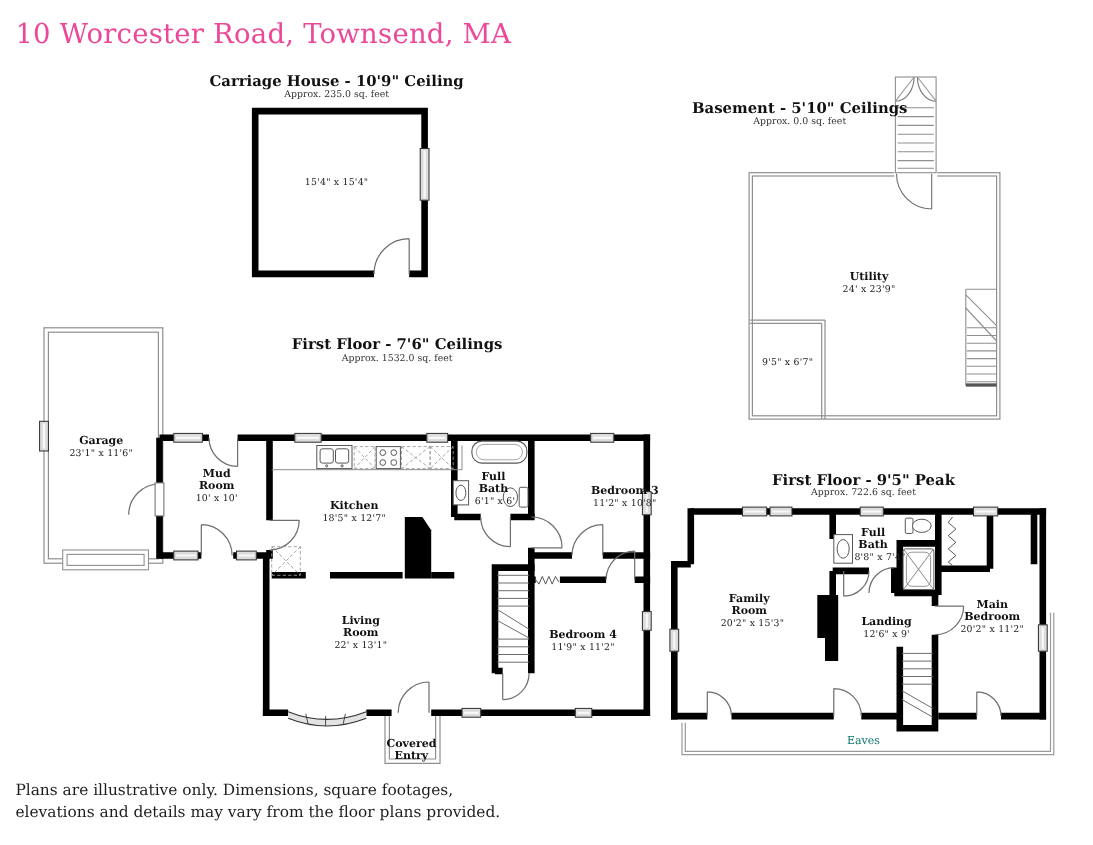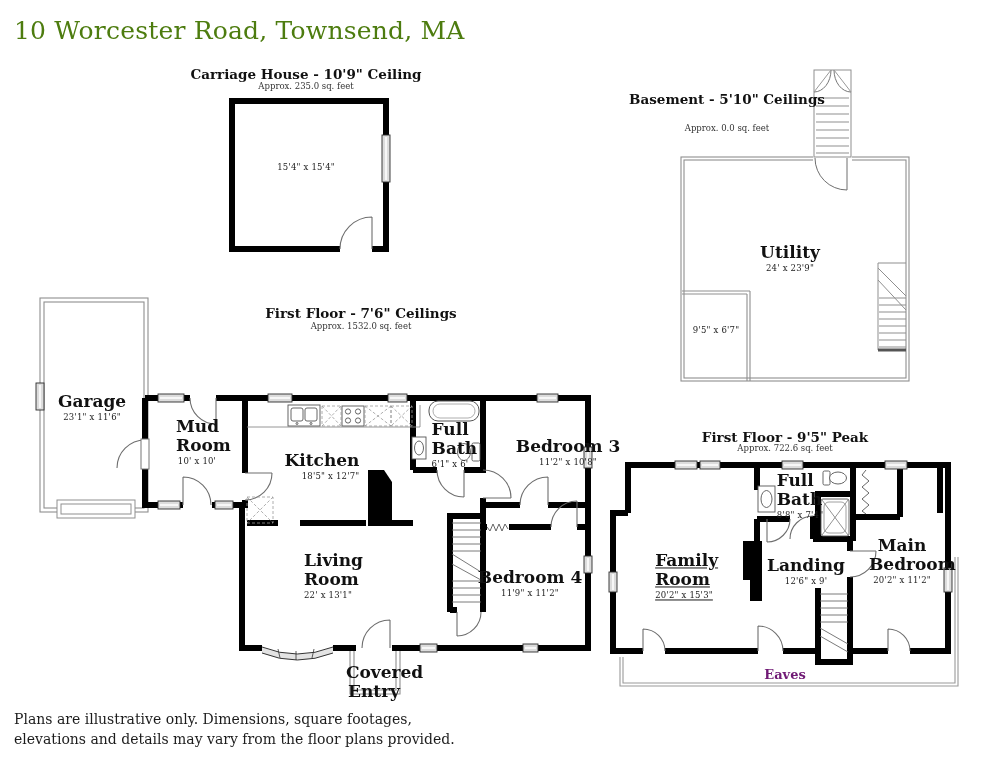"10 Worcester Road, Townsend, MA" .main-title { color: #4d7c0f -> #ec4899 }
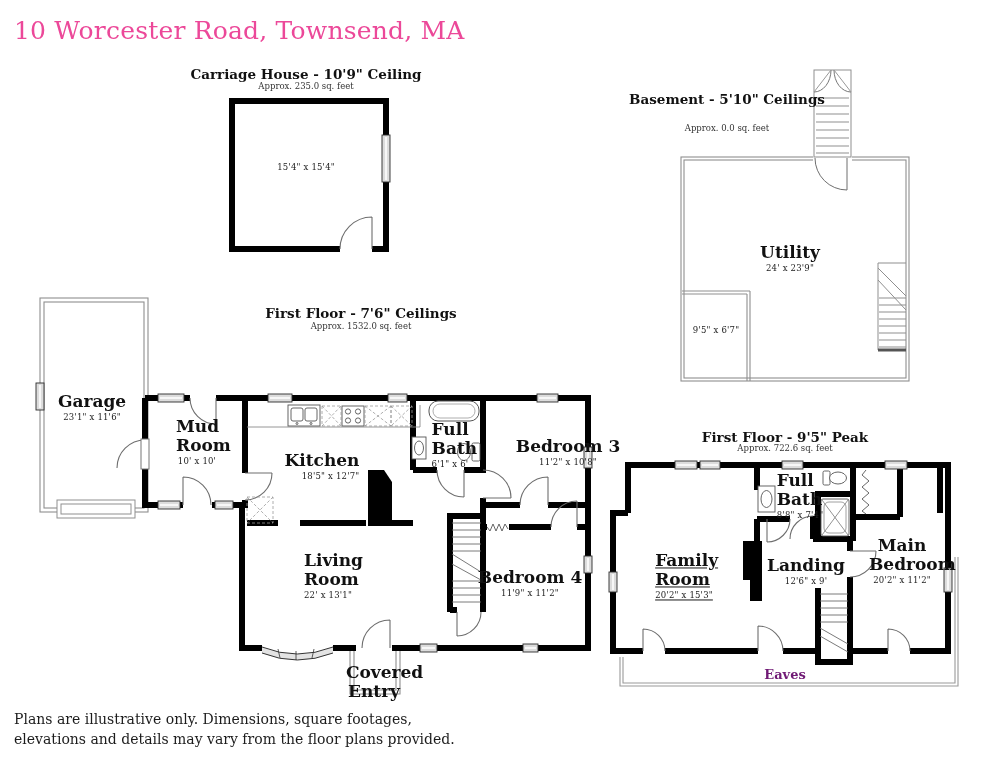"Approx. 0.0 sq. feet" div.plan-approx { top: 128px -> 111px }
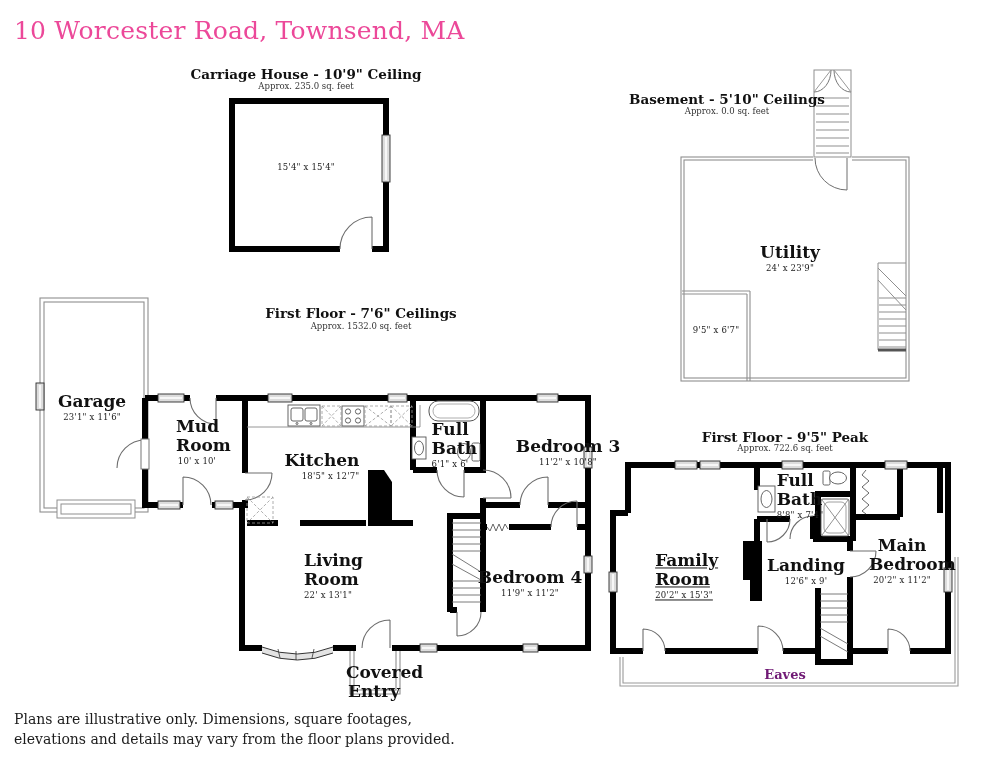"Utility" .room-name { font-size: 17px -> 10px }
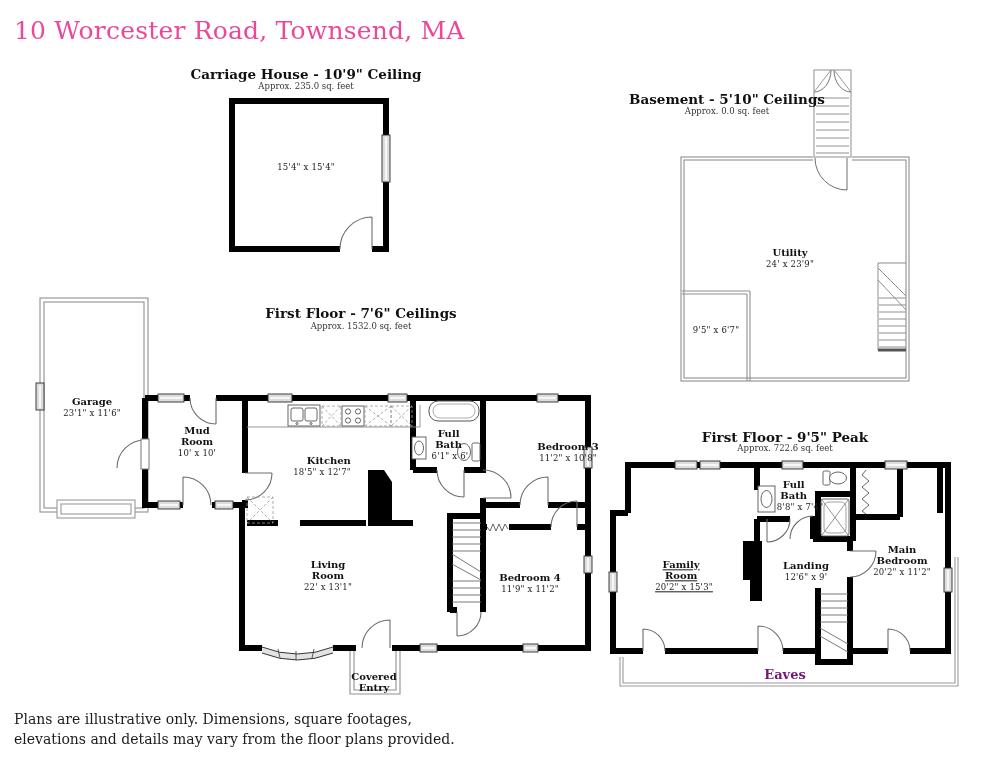"Kitchen" div.room-label { text-align: right -> none }
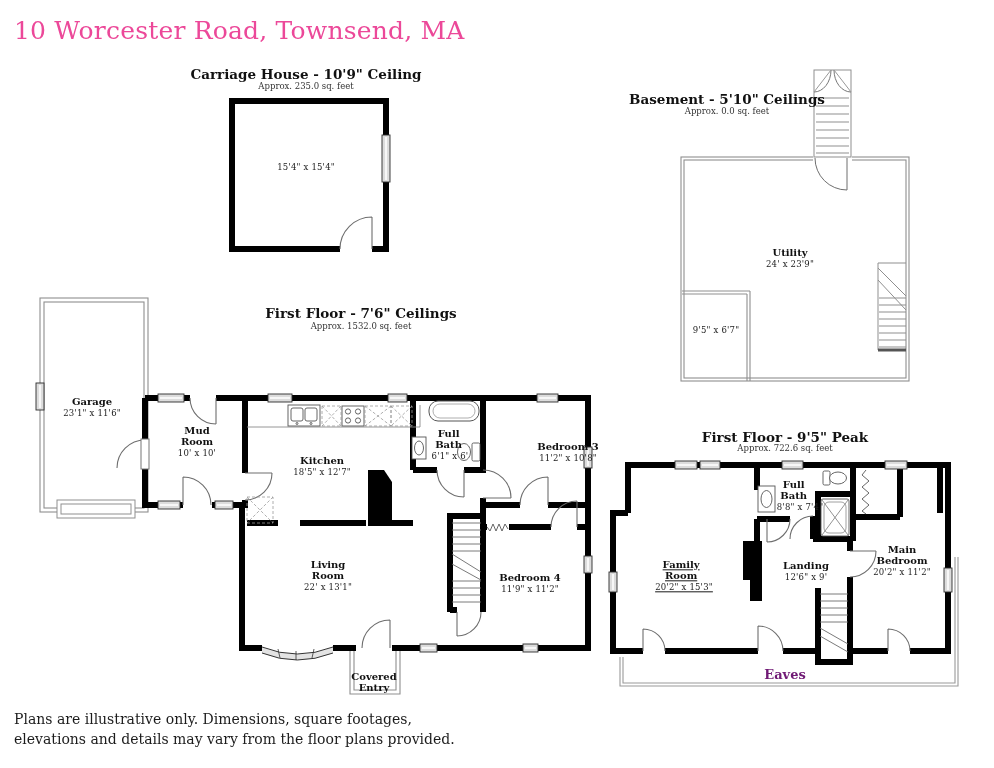"Family Room" div.room-label { text-decoration: underline -> none; top: 576px -> 556px }
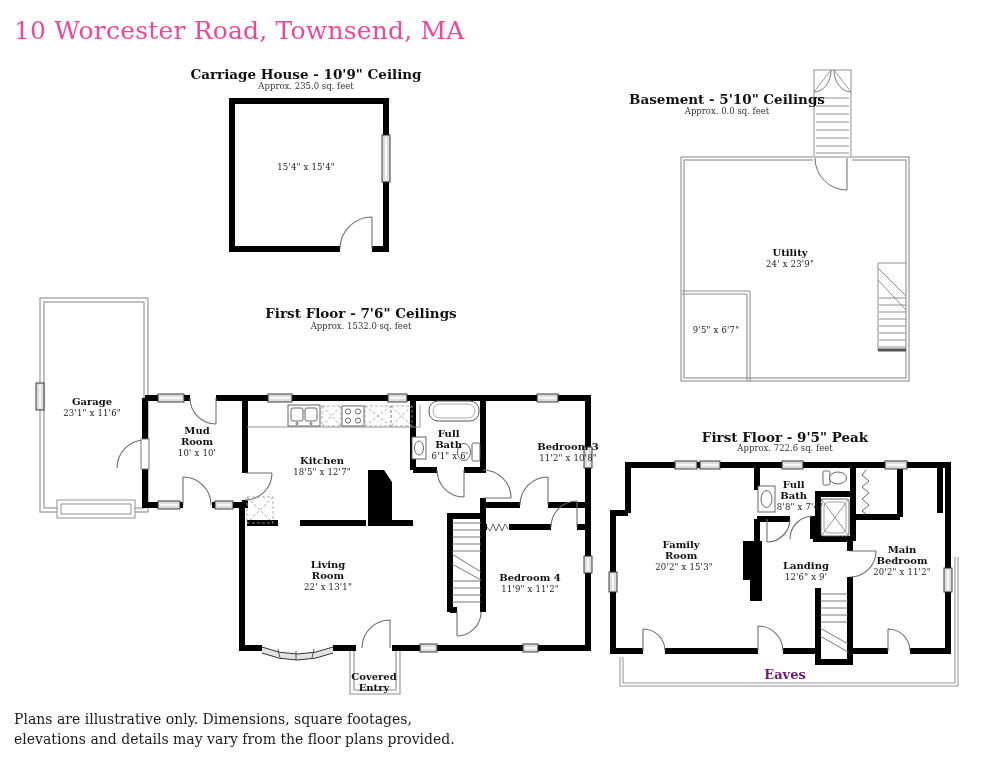"Eaves" .eaves-label { color: #701a75 -> #0f766e; font-size: 13px -> 10px; font-weight: bold -> normal }
